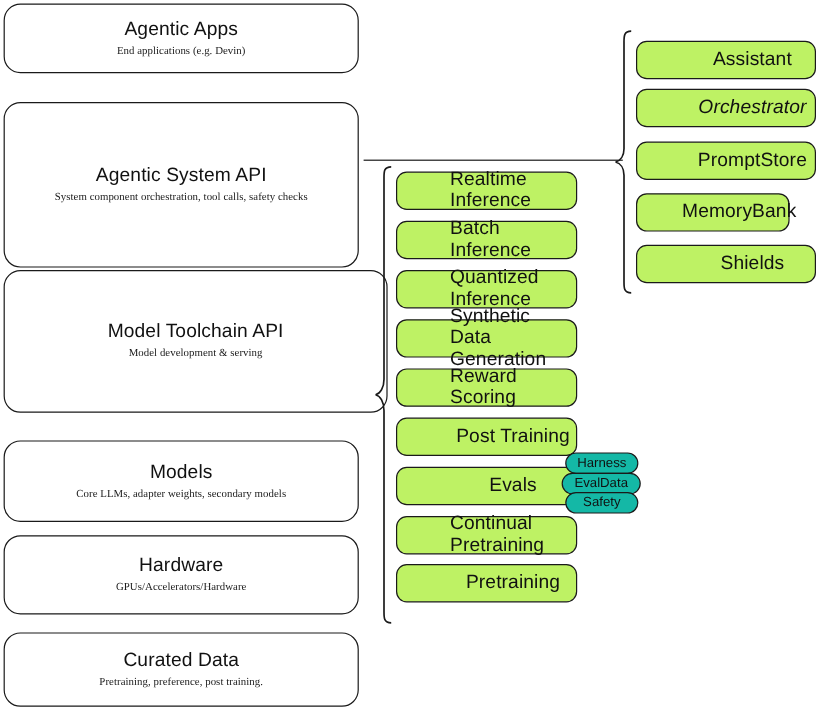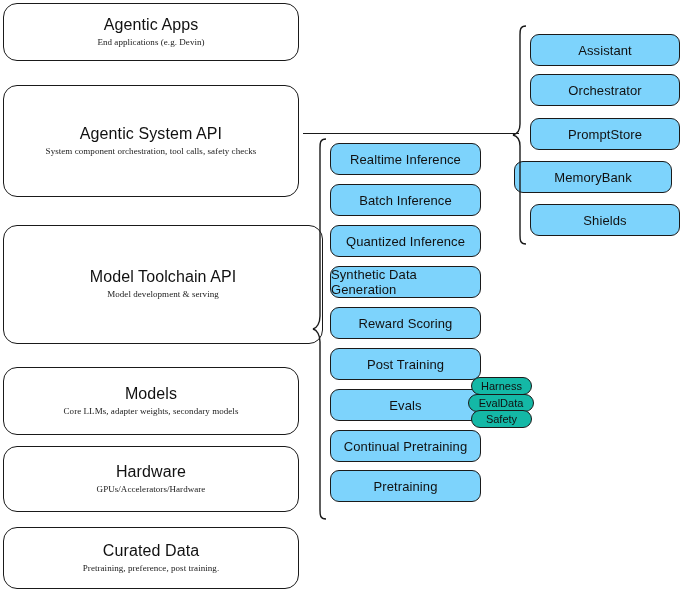"Assistant" .node-box { background: #7dd3fc -> #bef264; font-size: 13px -> 16px; padding-left: none -> 44px }
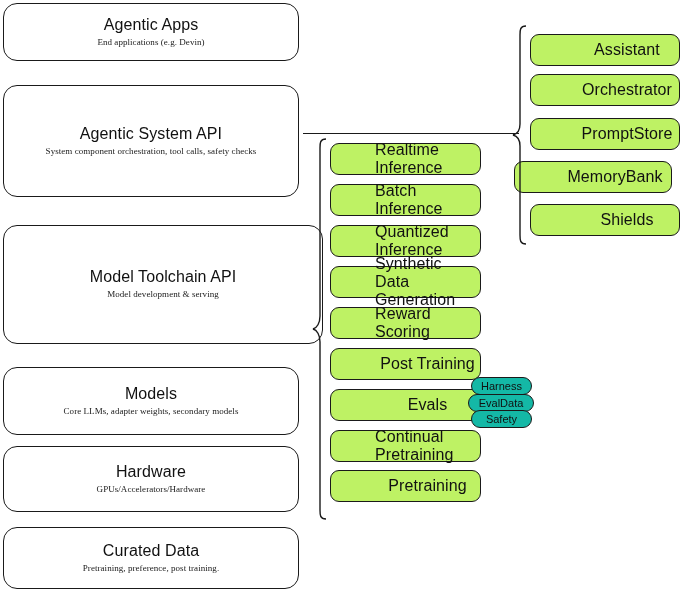"Orchestrator" div.node-box { font-style: none -> italic }
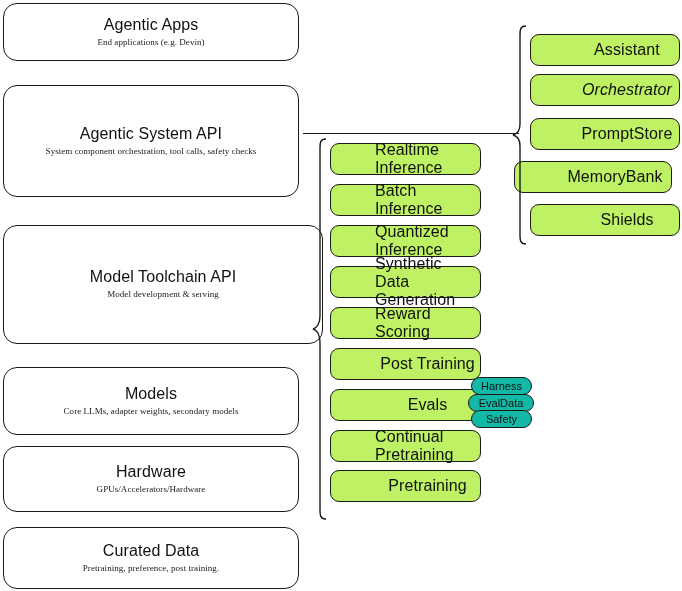"Agentic System API" div.layer-box { height: 112px -> 138px }
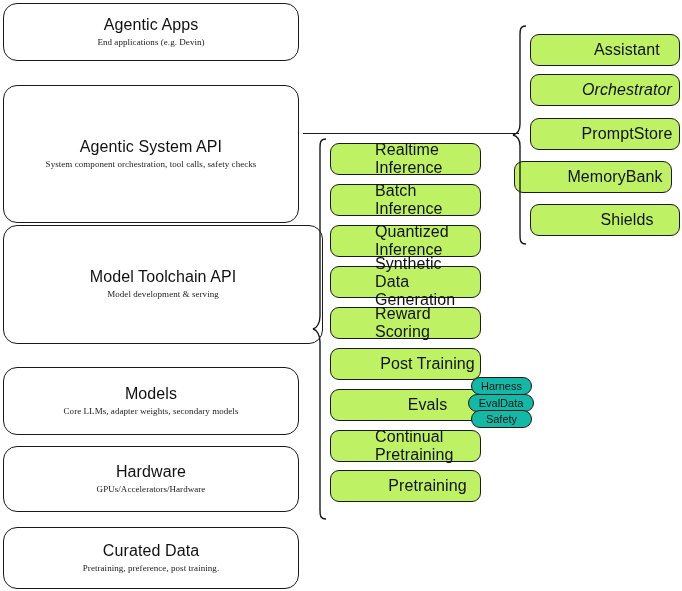"MemoryBank" div.node-box { left: 514px -> 530px; width: 158px -> 128px }
